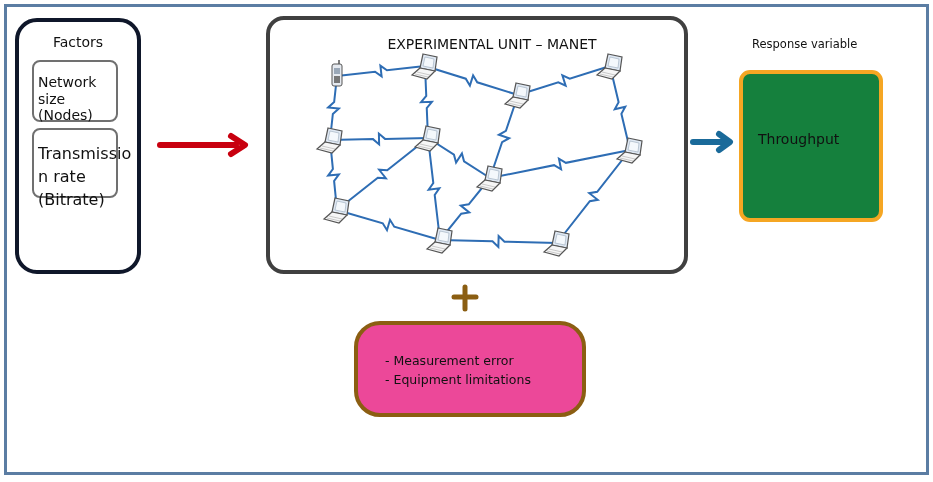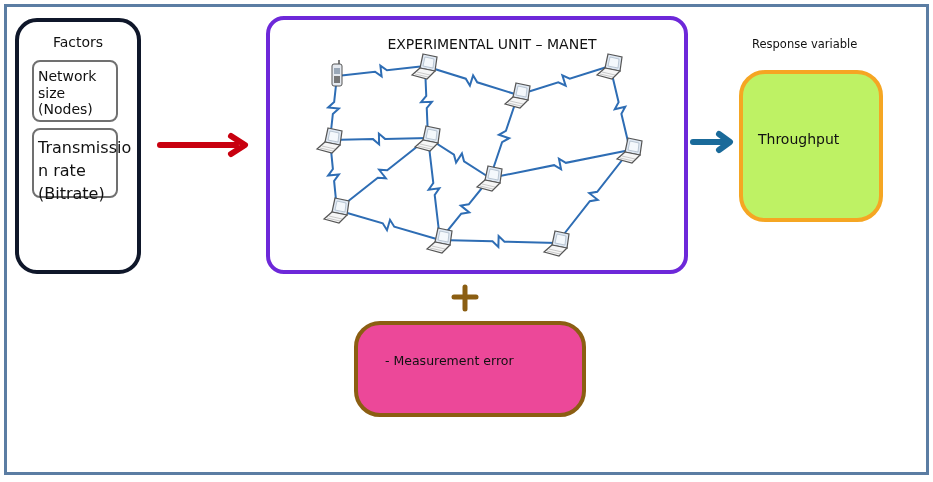"EXPERIMENTAL UNIT – MANET" .unit { border: 4px solid #6d28d9 -> 4px solid #404040 }
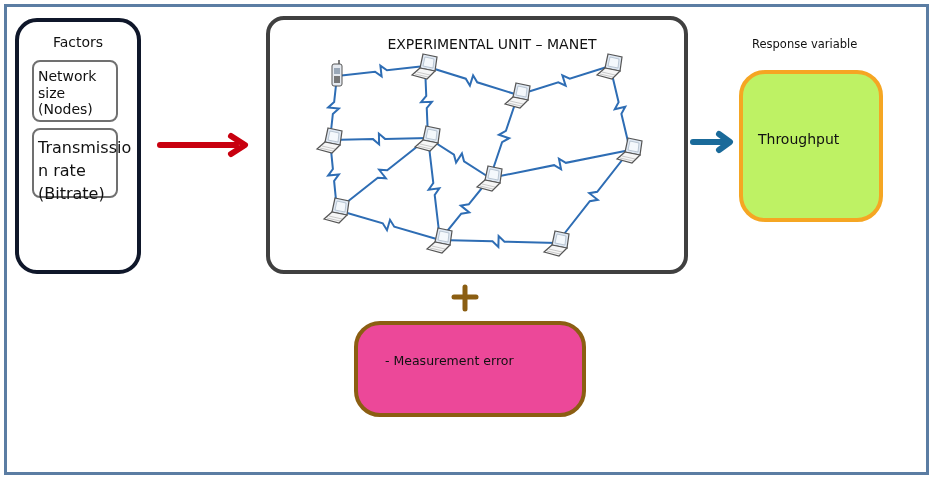"Network size (Nodes)" .factor-box { padding: 6px 4px -> 12px 4px }
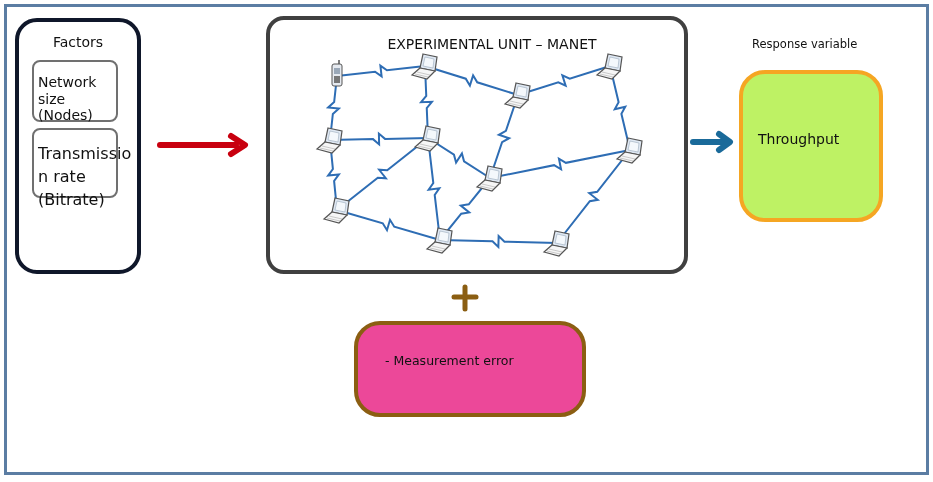"Throughput" .response { background: #bef264 -> #15803d; border-radius: 26px -> 11px }
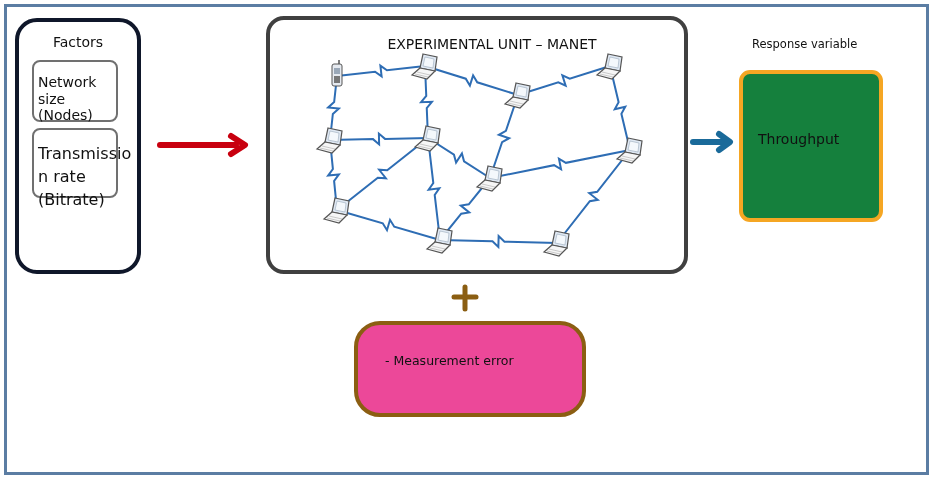"- Equipment limitations" div { html: none -> <div>- Equipment limitations</div> }
